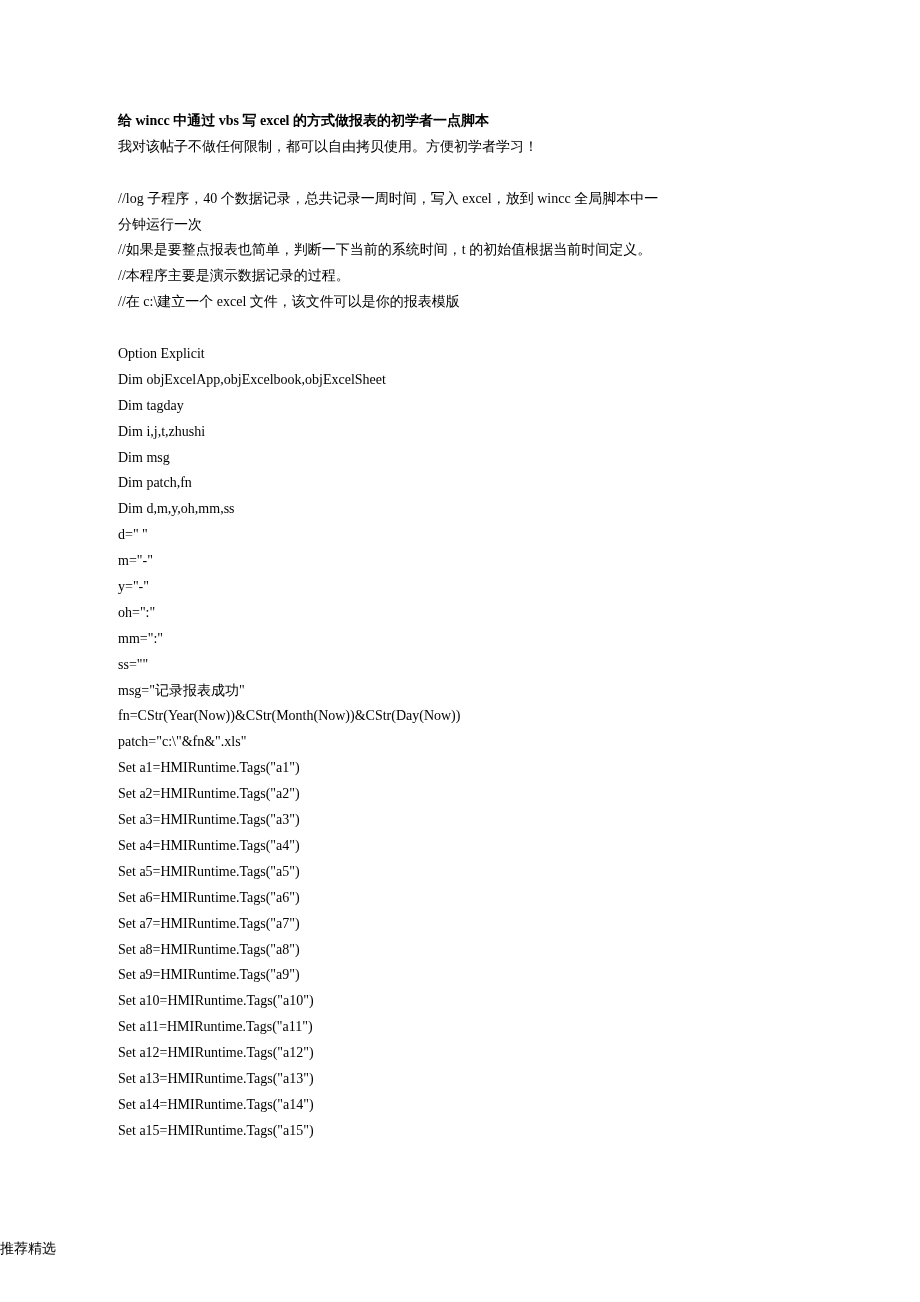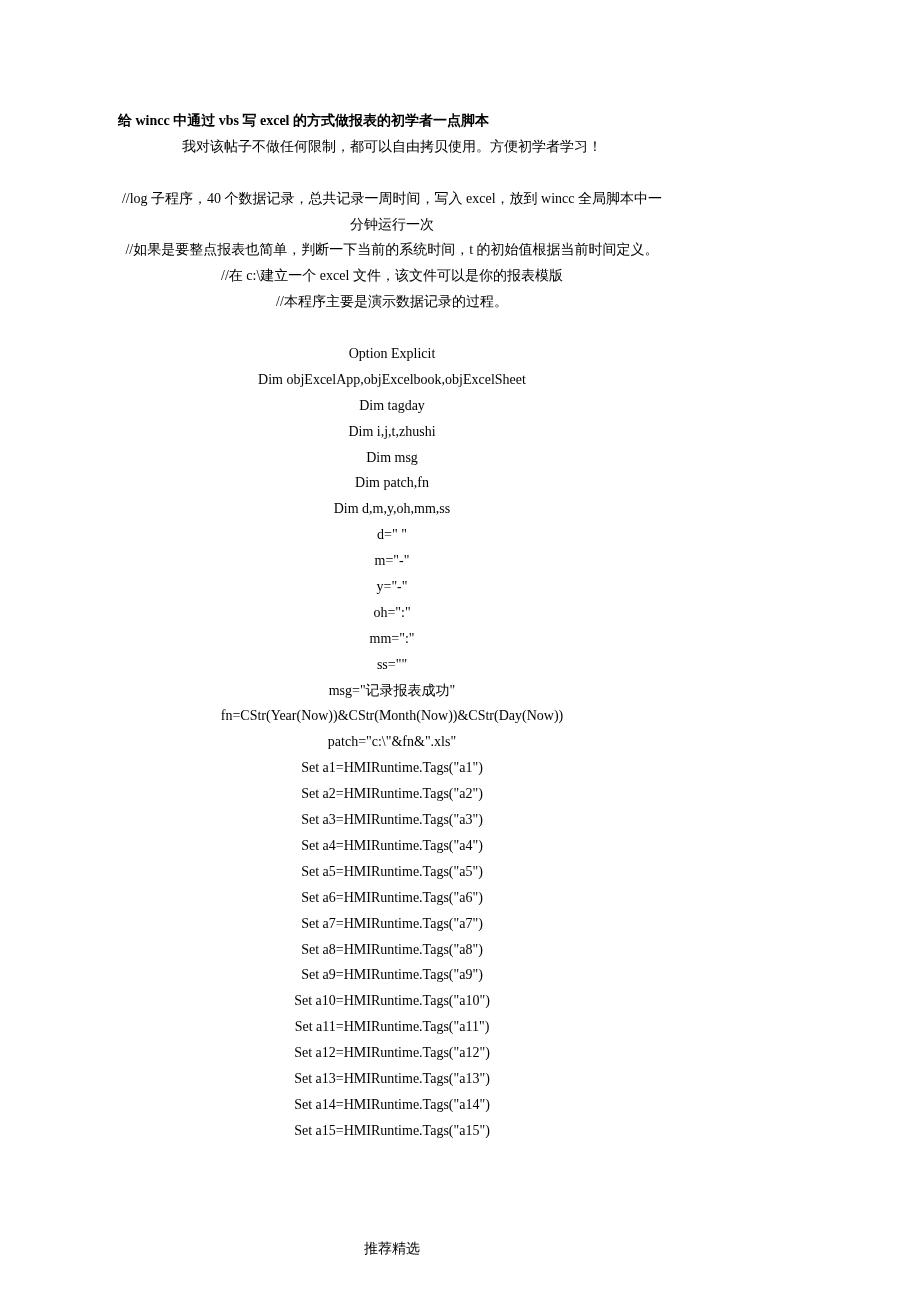"我对该帖子不做任何限制，都可以自由拷贝使用。方便初学者学习！" .line { text-align: center -> none }
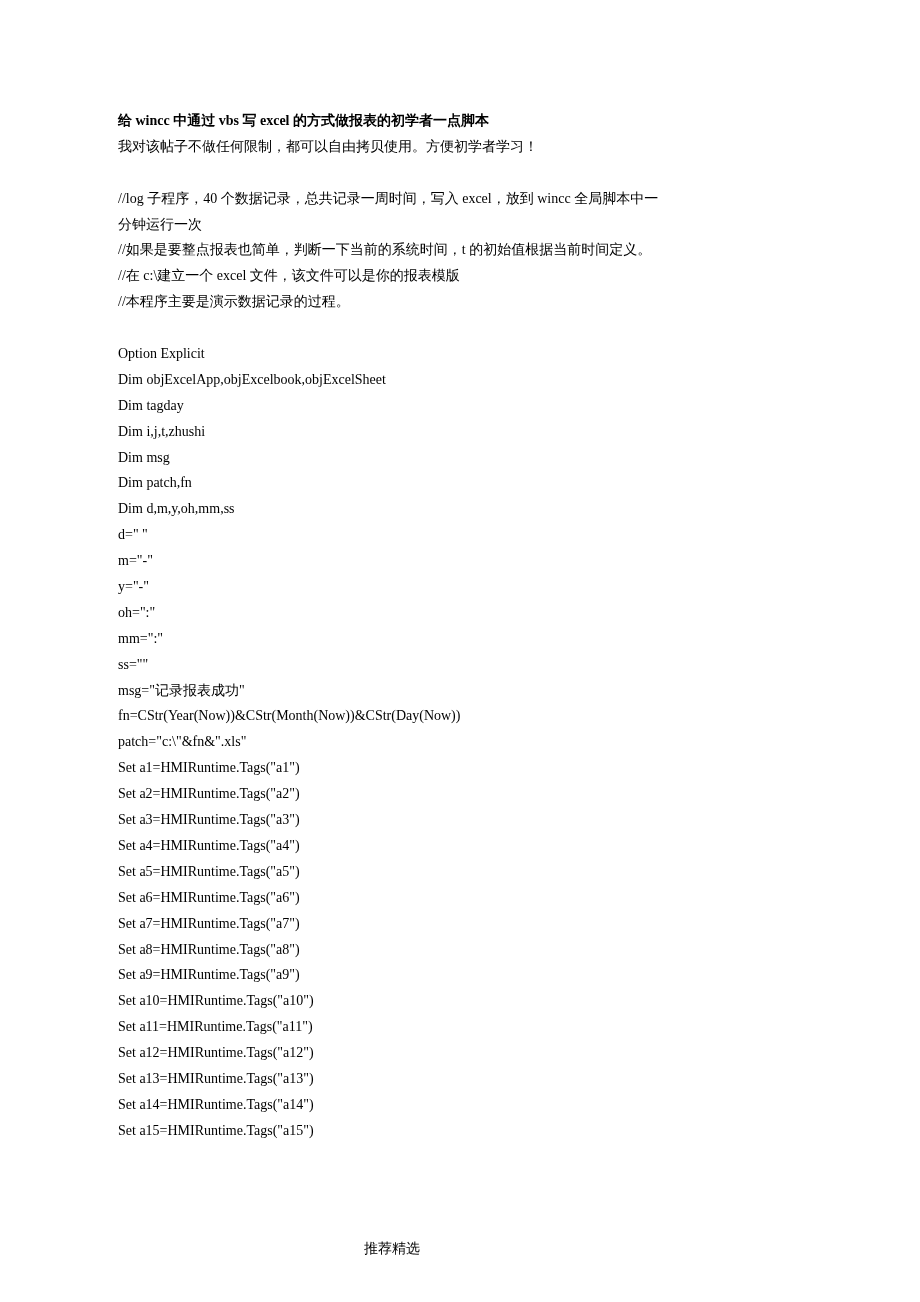"//在 c:\建立一个 excel 文件，该文件可以是你的报表模版" div.line { order: before "//本程序主要是演示数据记录的过程。" -> after "//本程序主要是演示数据记录的过程。" }
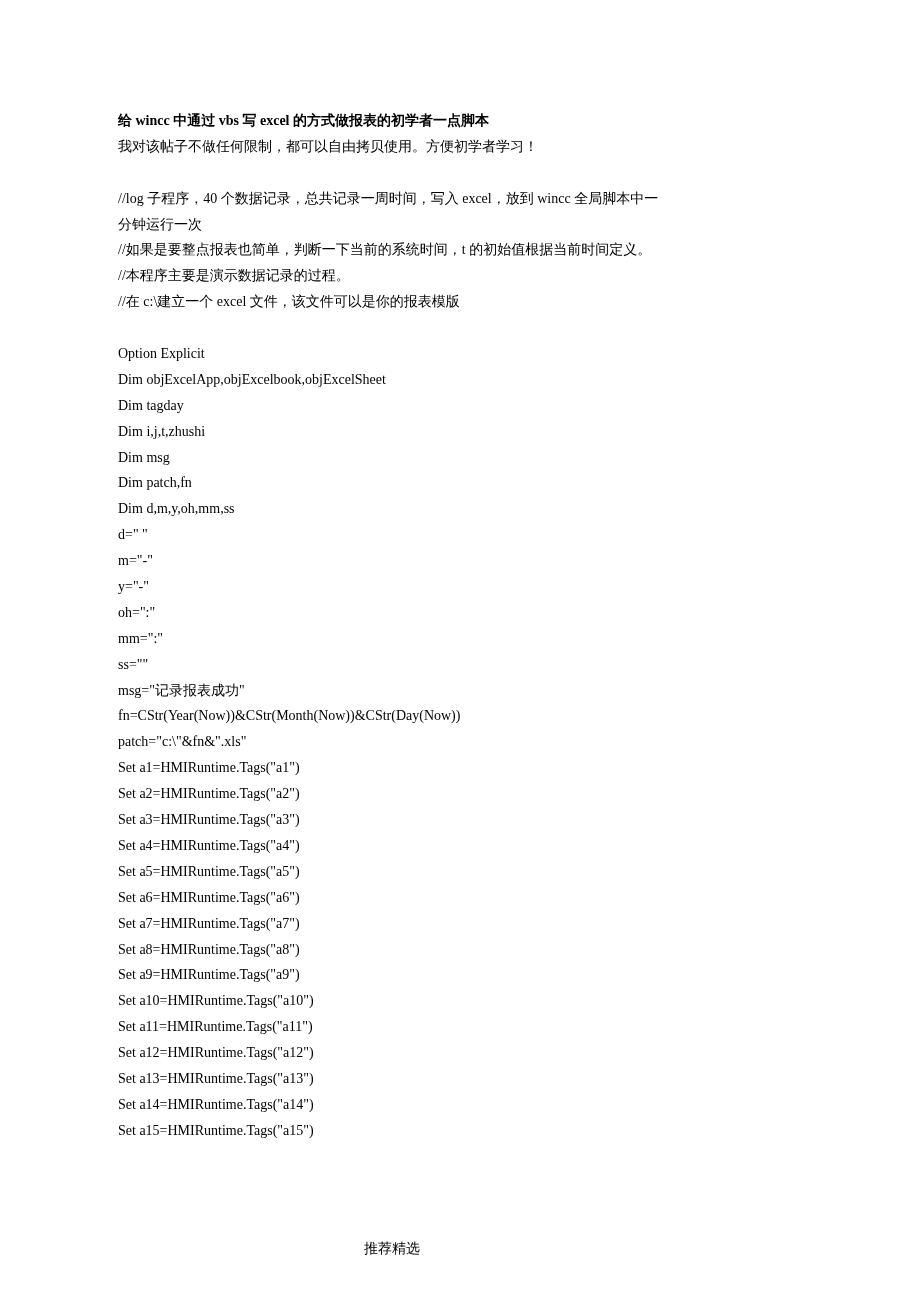"推荐精选" .footer { text-align: center -> left }
